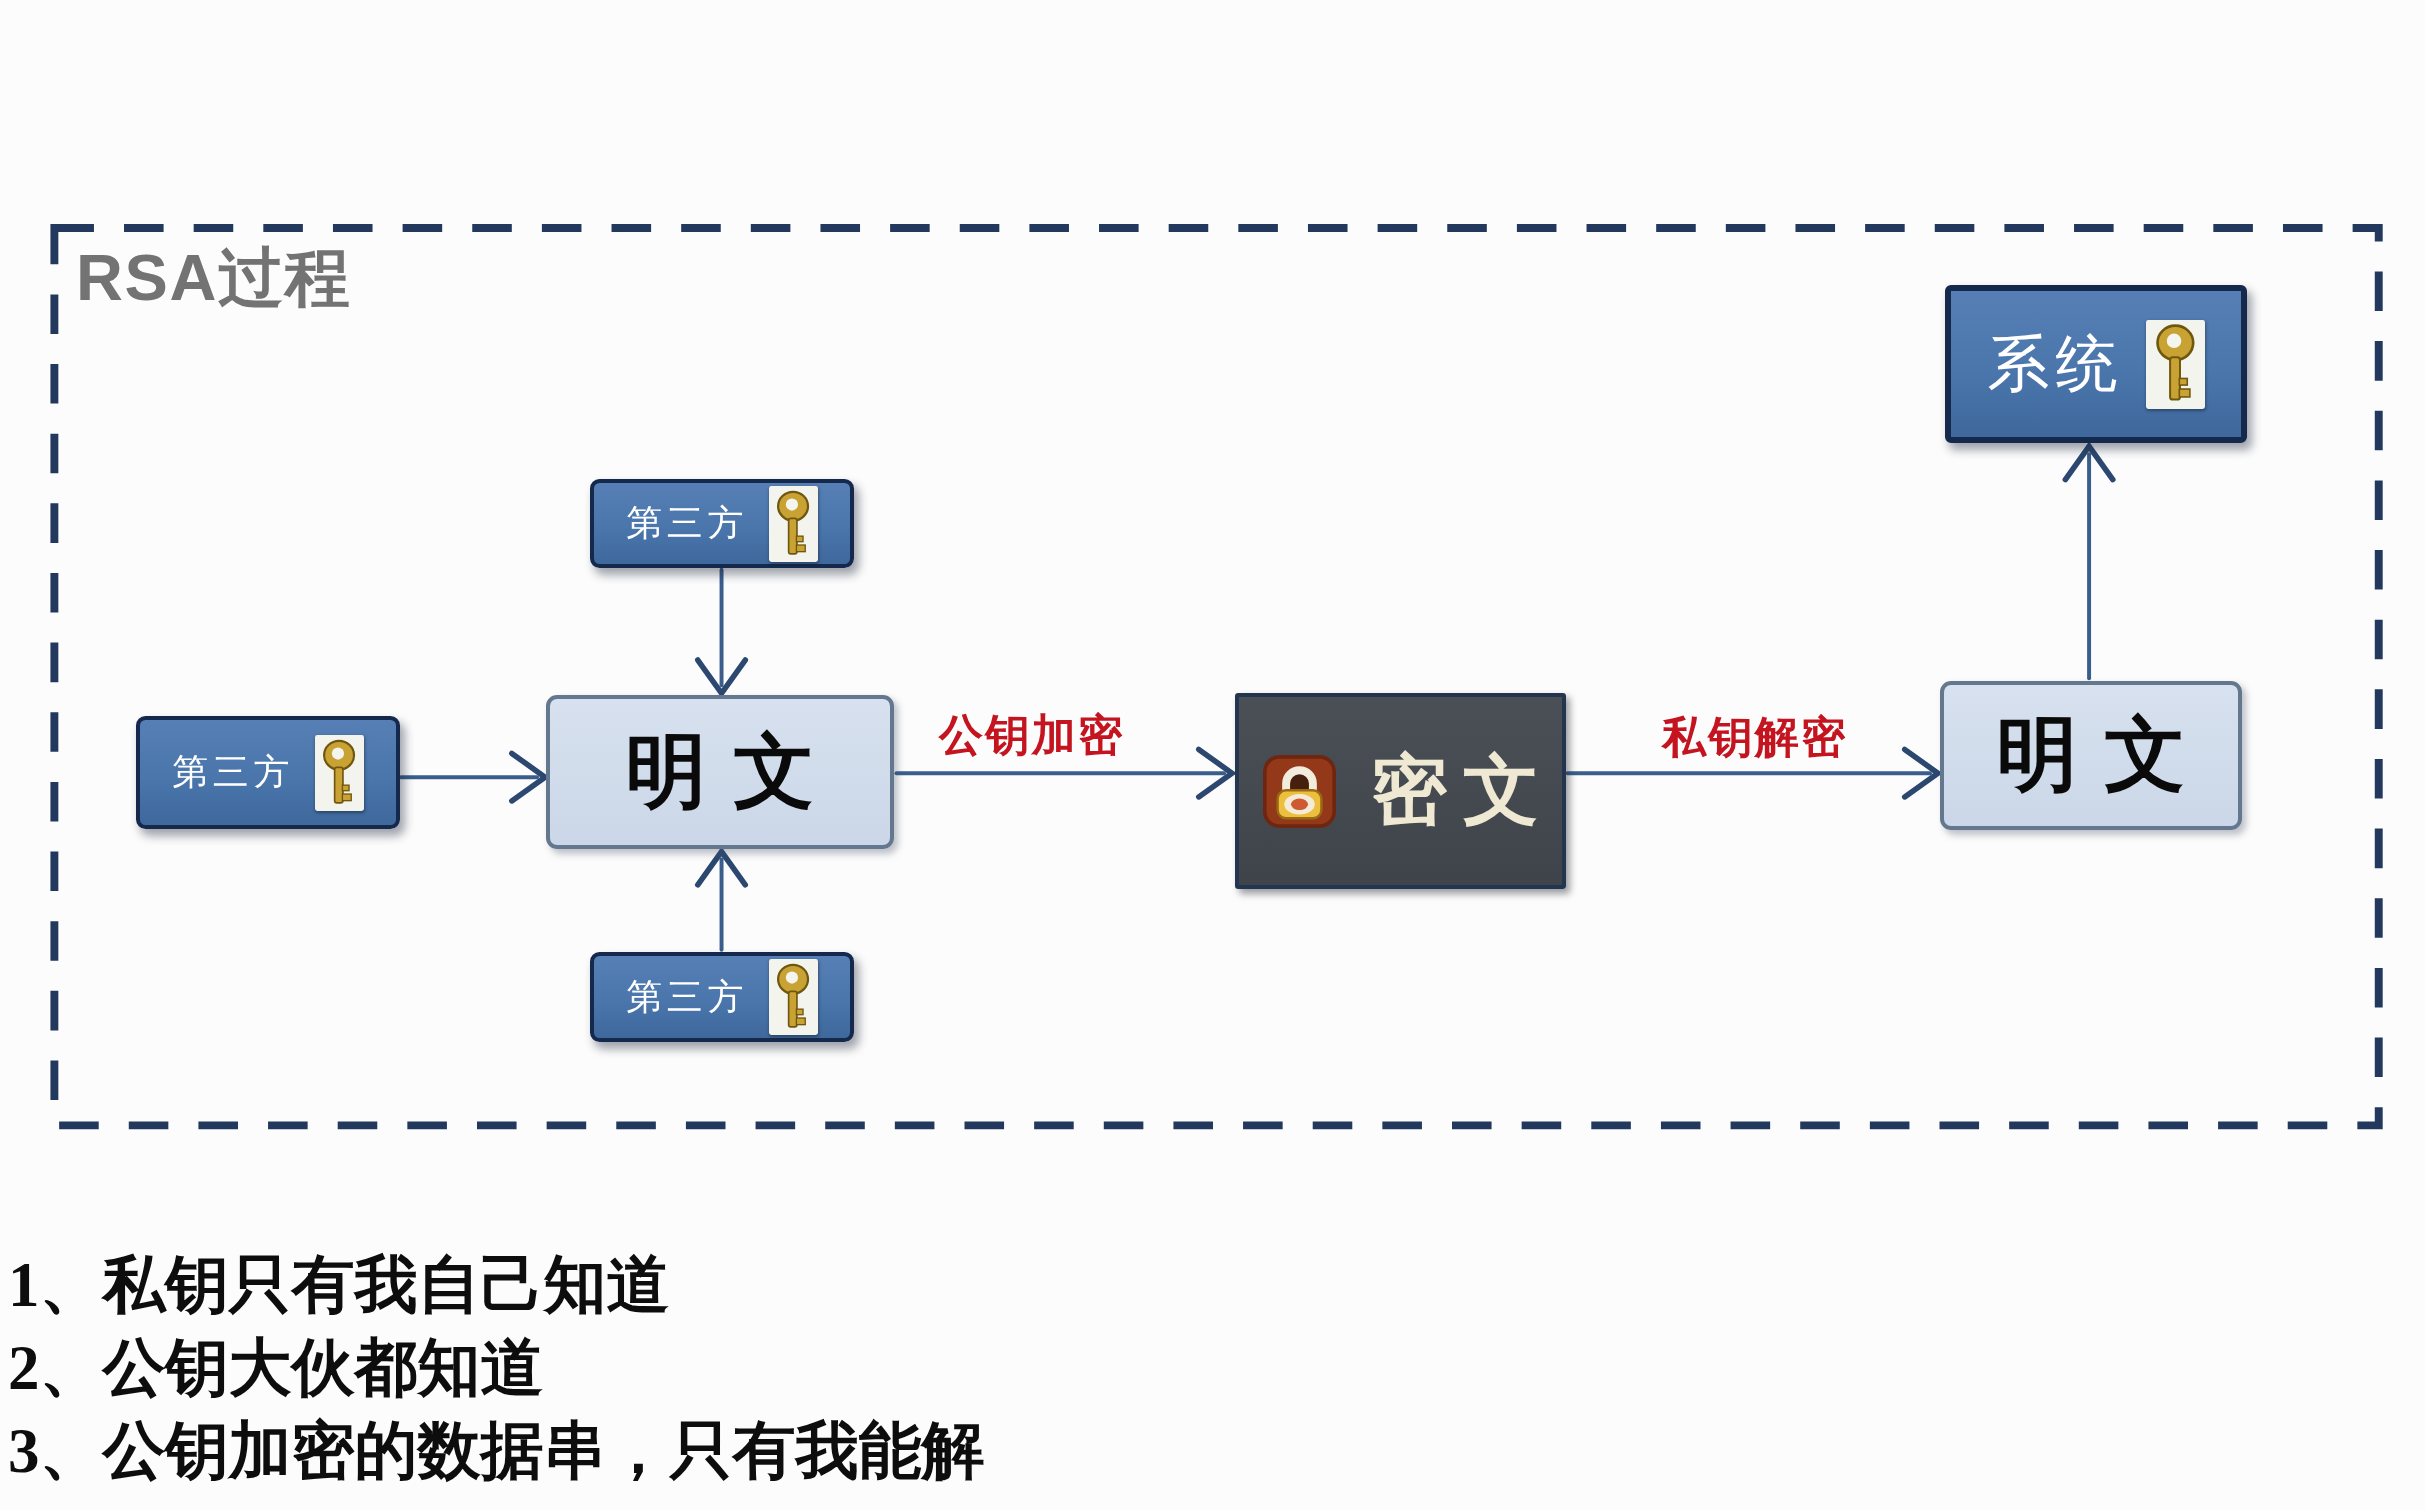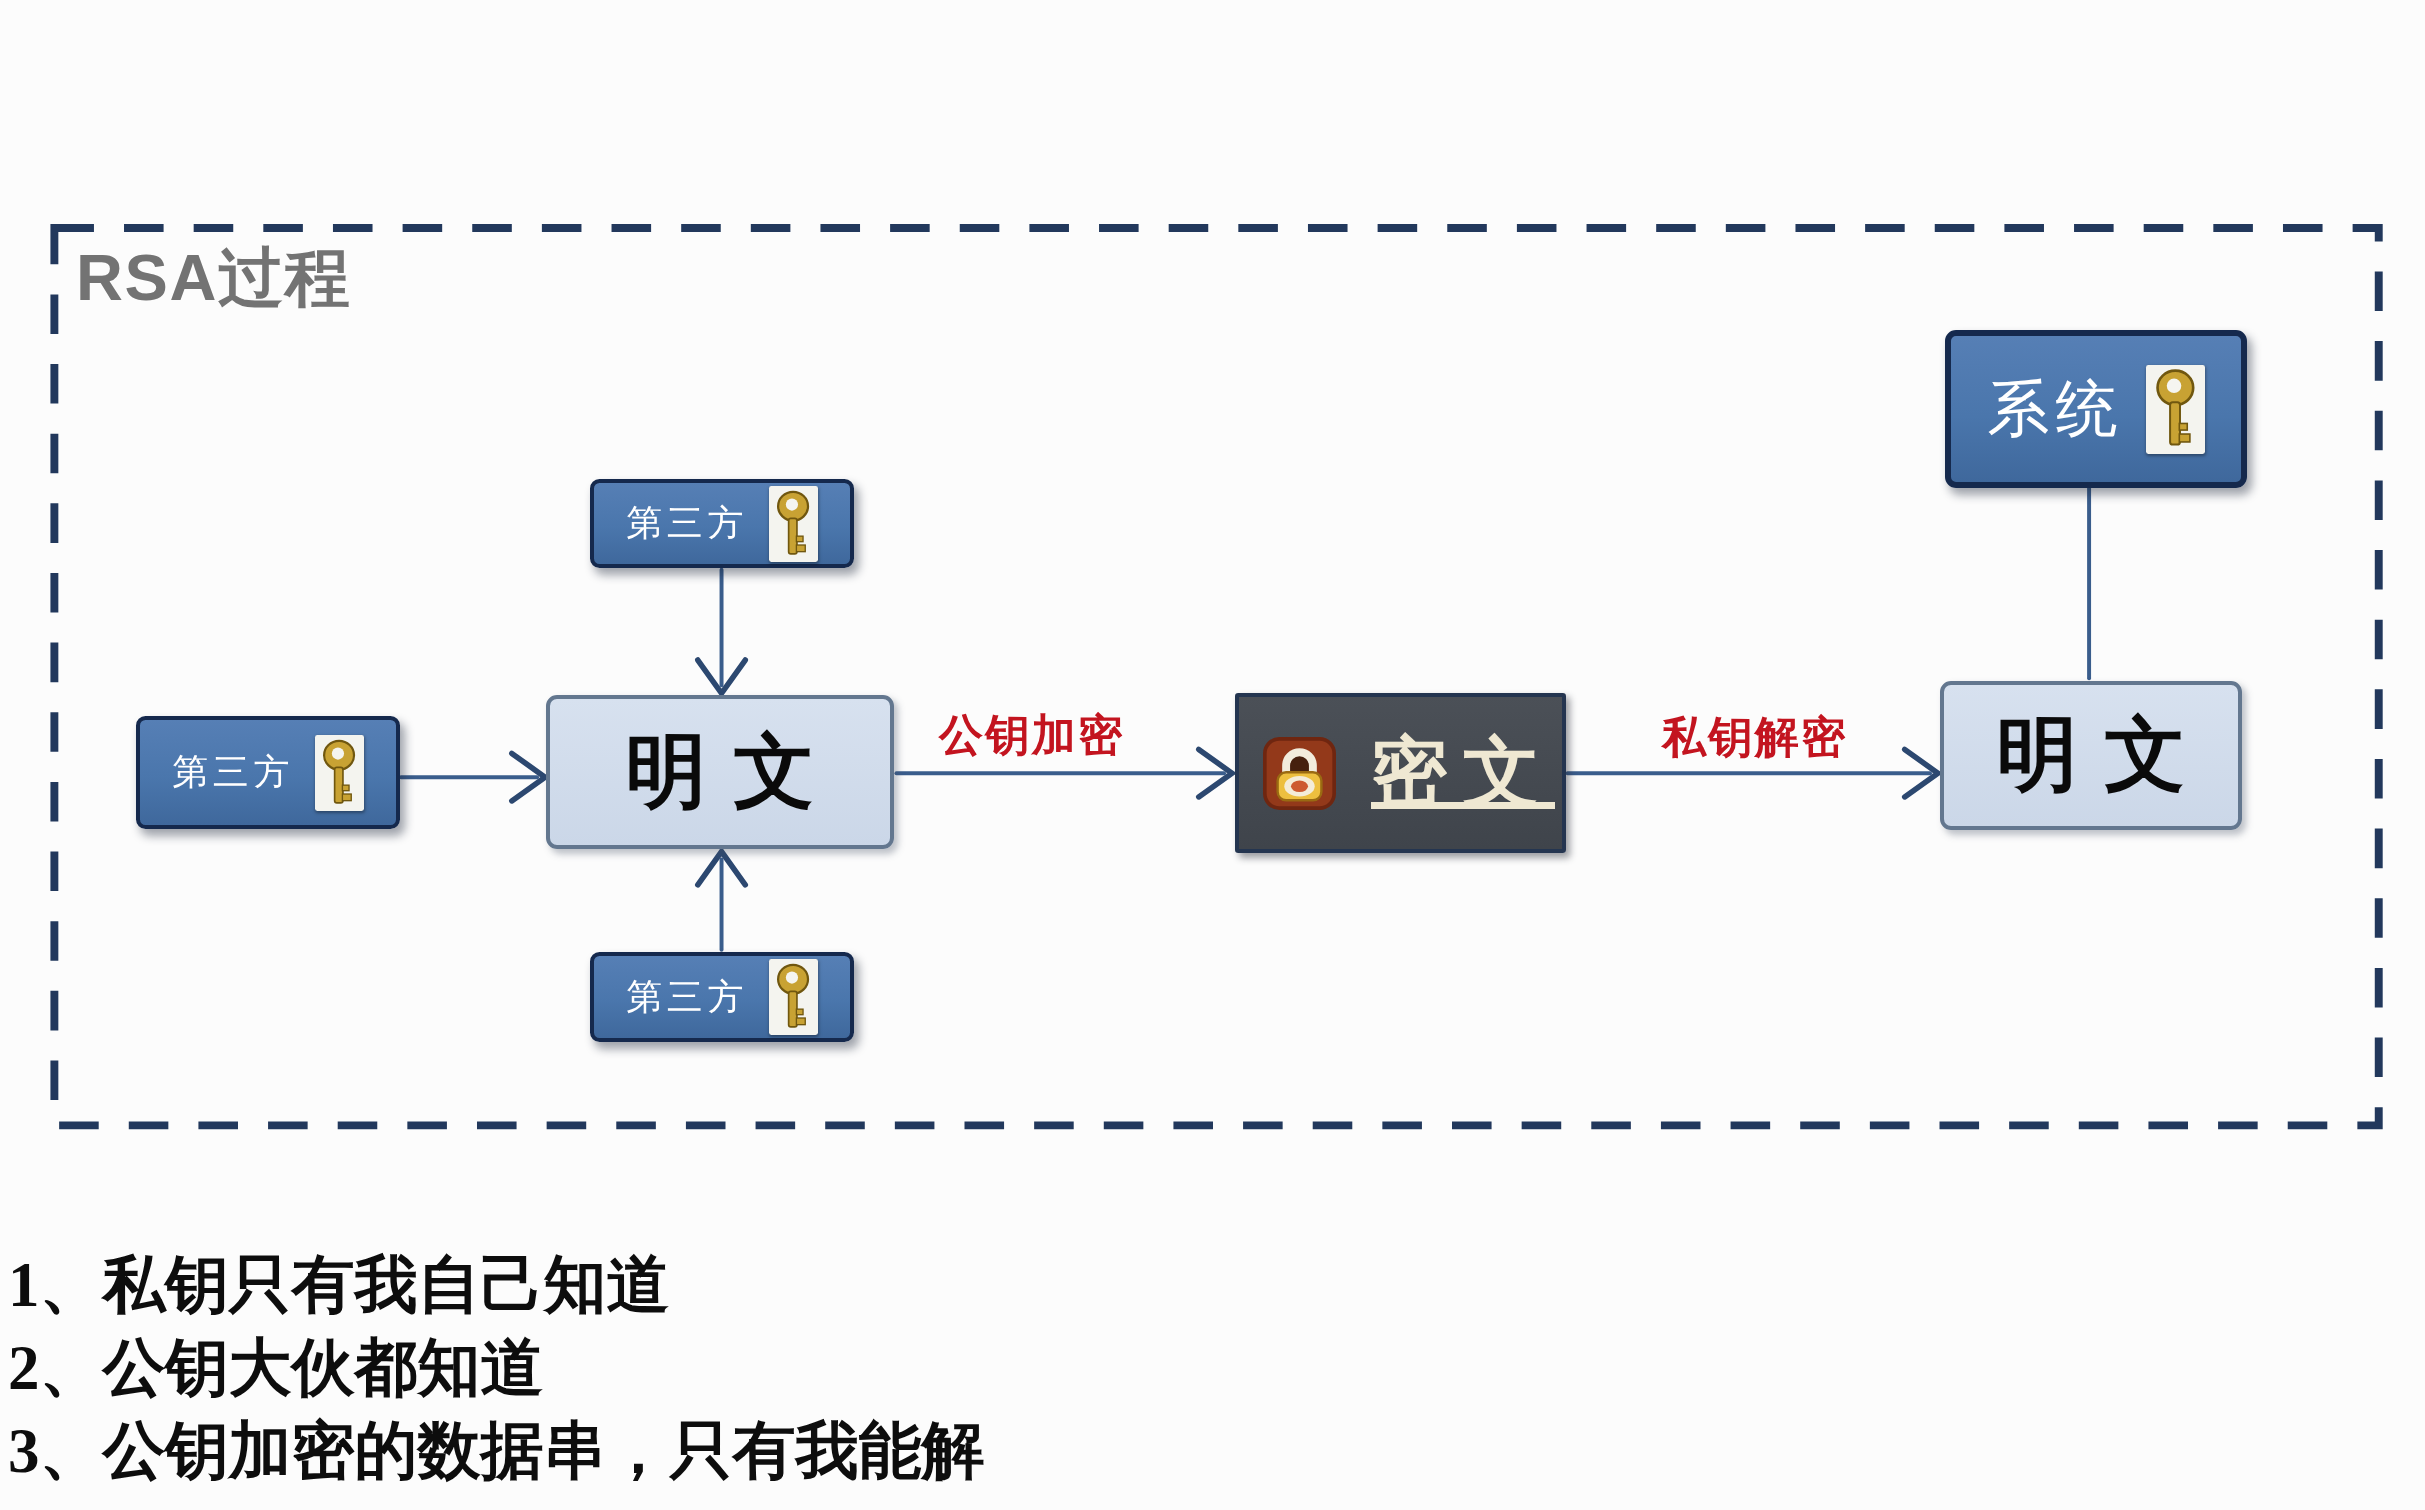"系统" .box.system { border-radius: 11px -> 6px; margin-top: 45px -> none }
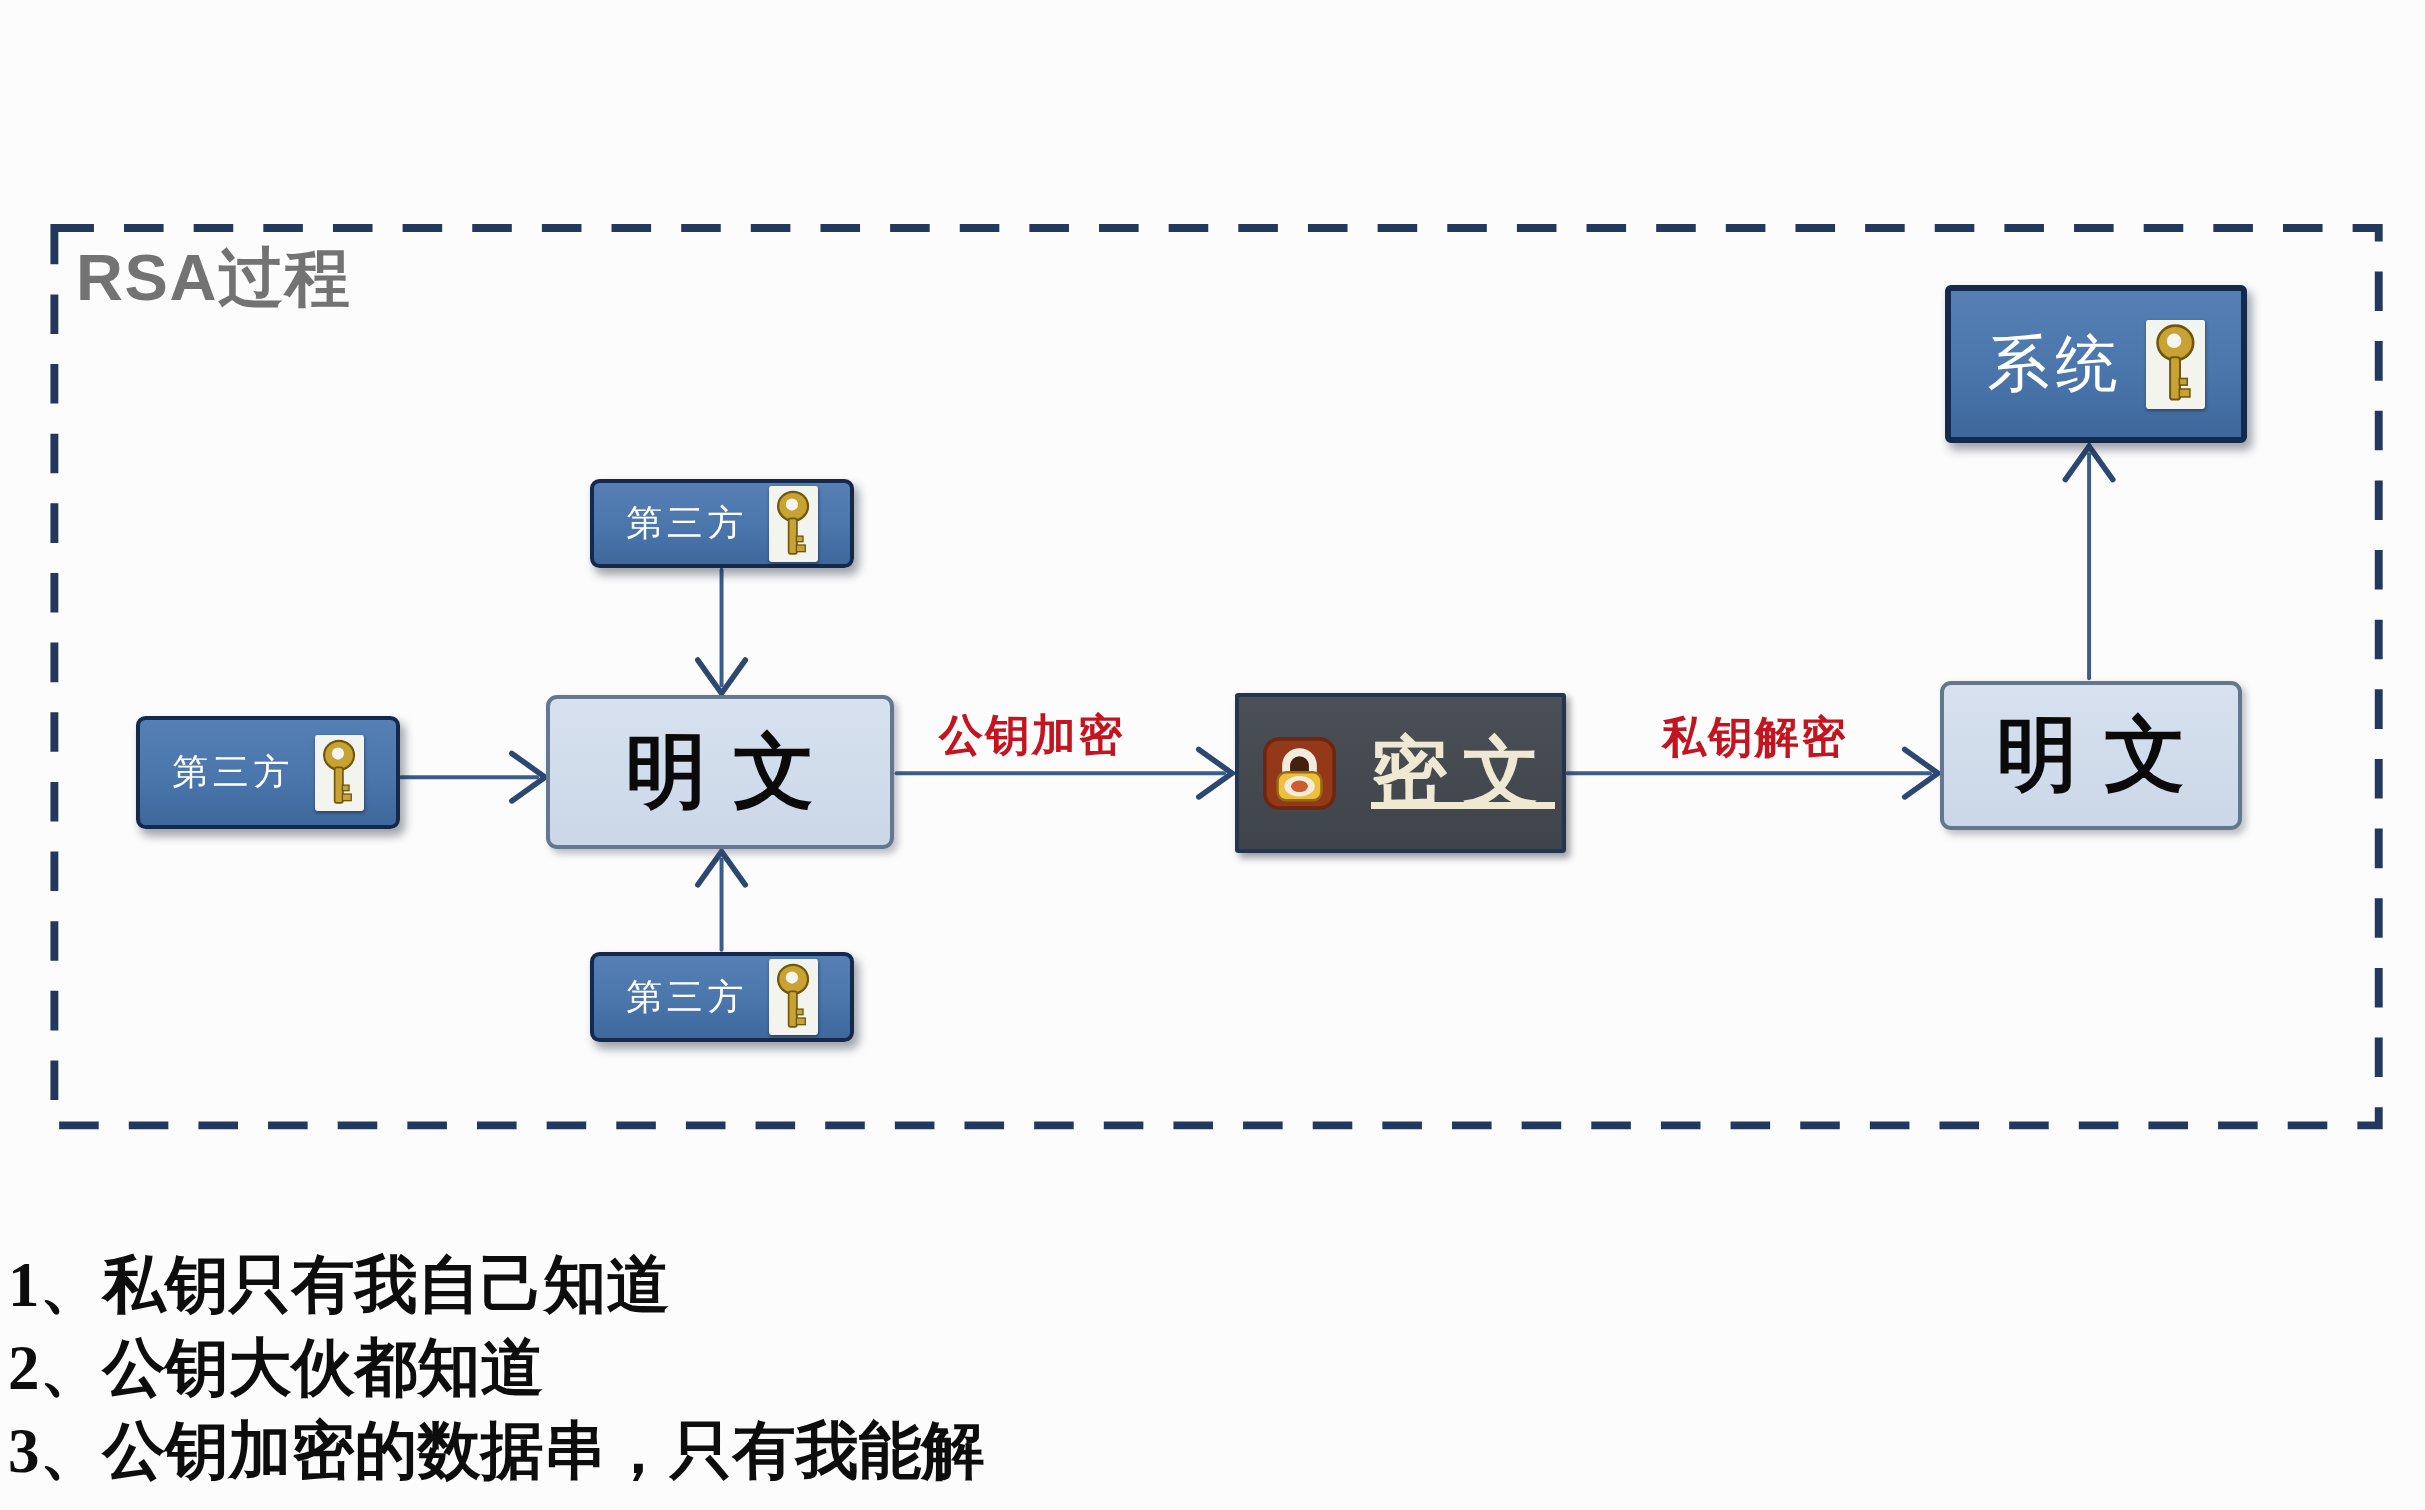"密文" .pos-cipher { height: 160px -> 196px; text-decoration: underline -> none }
